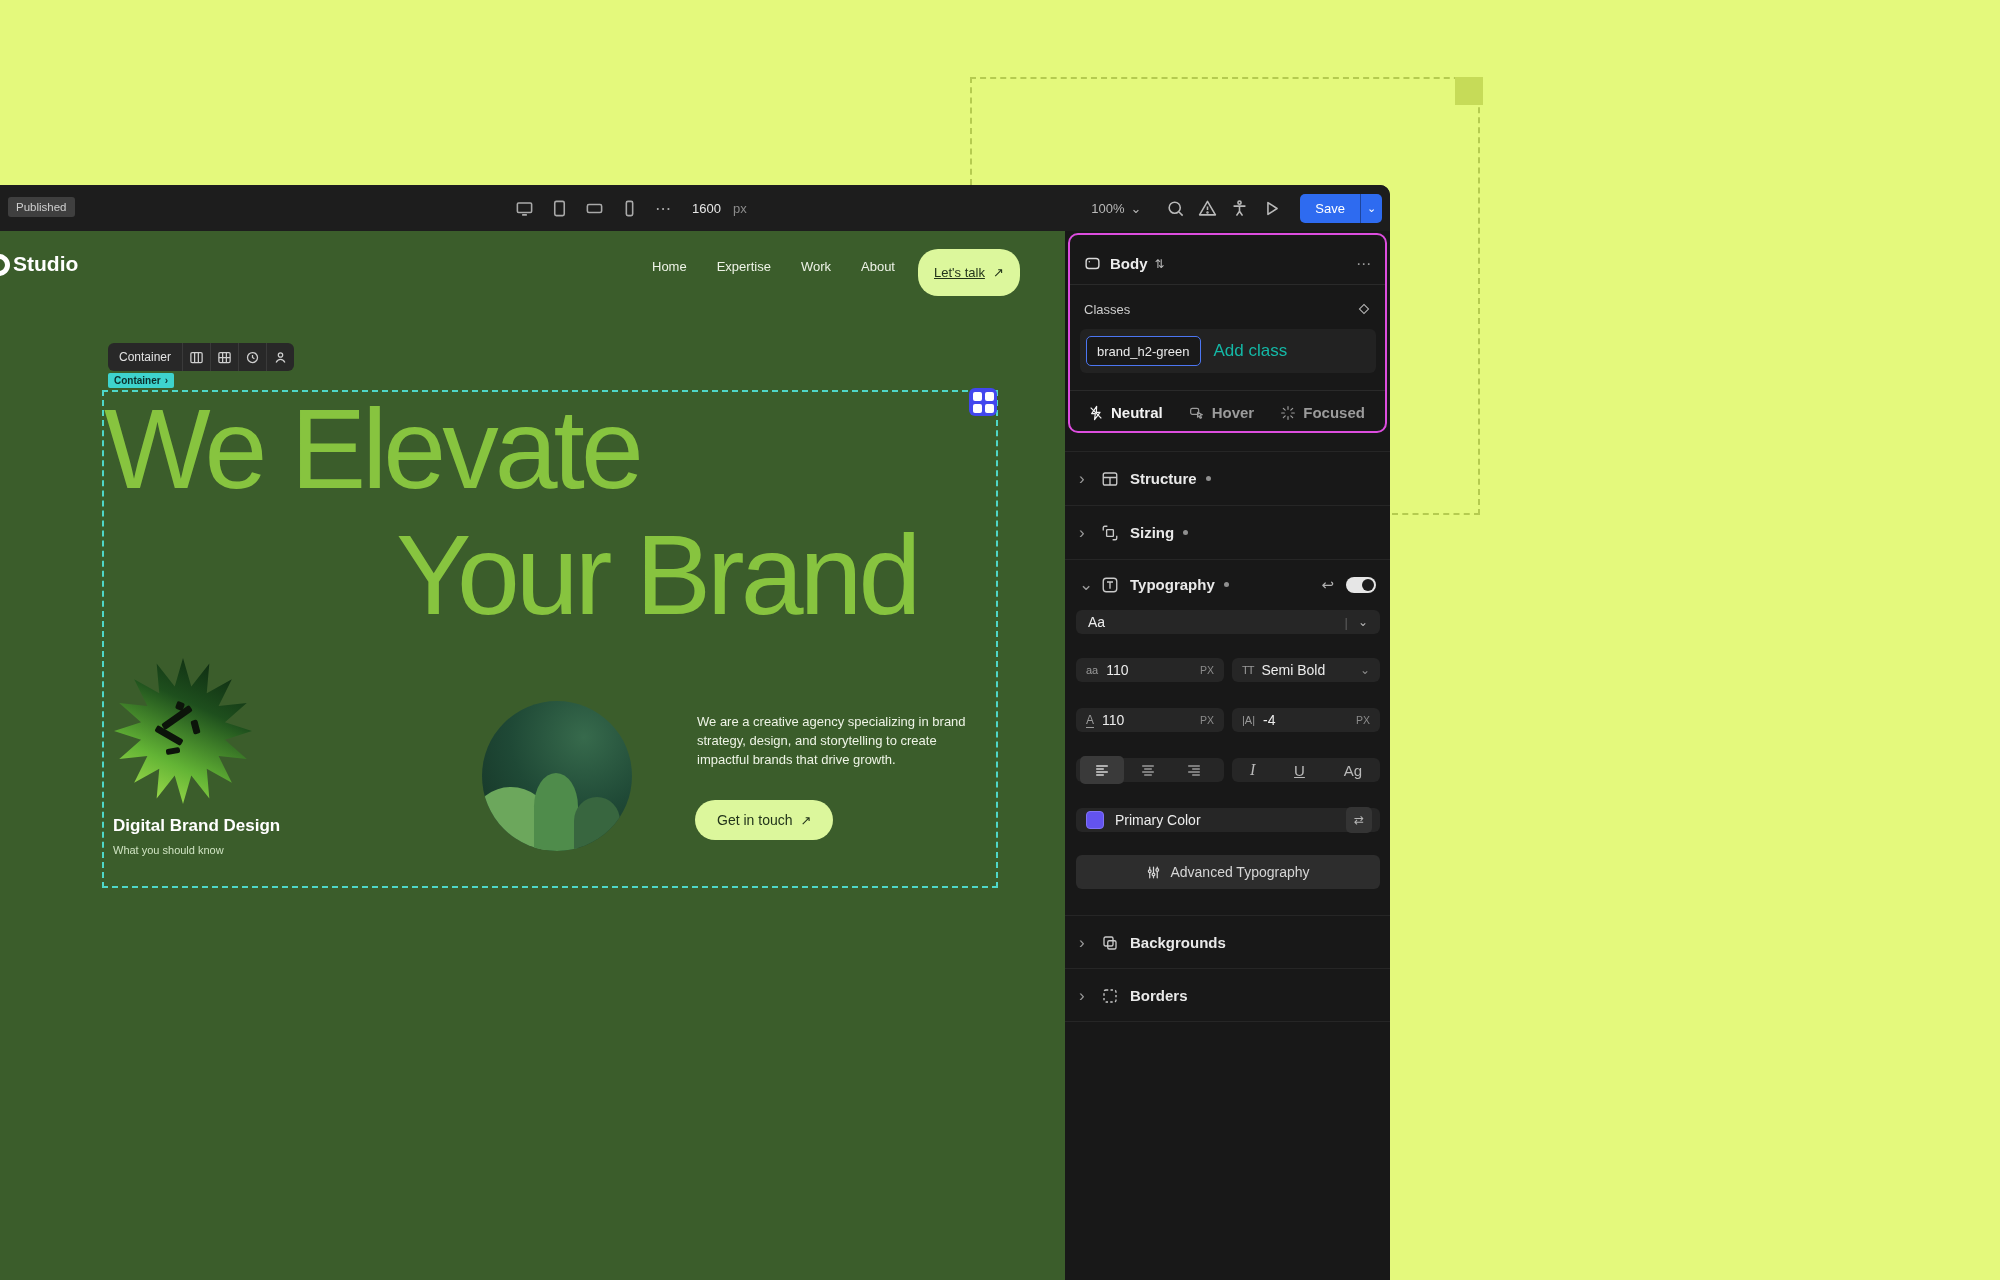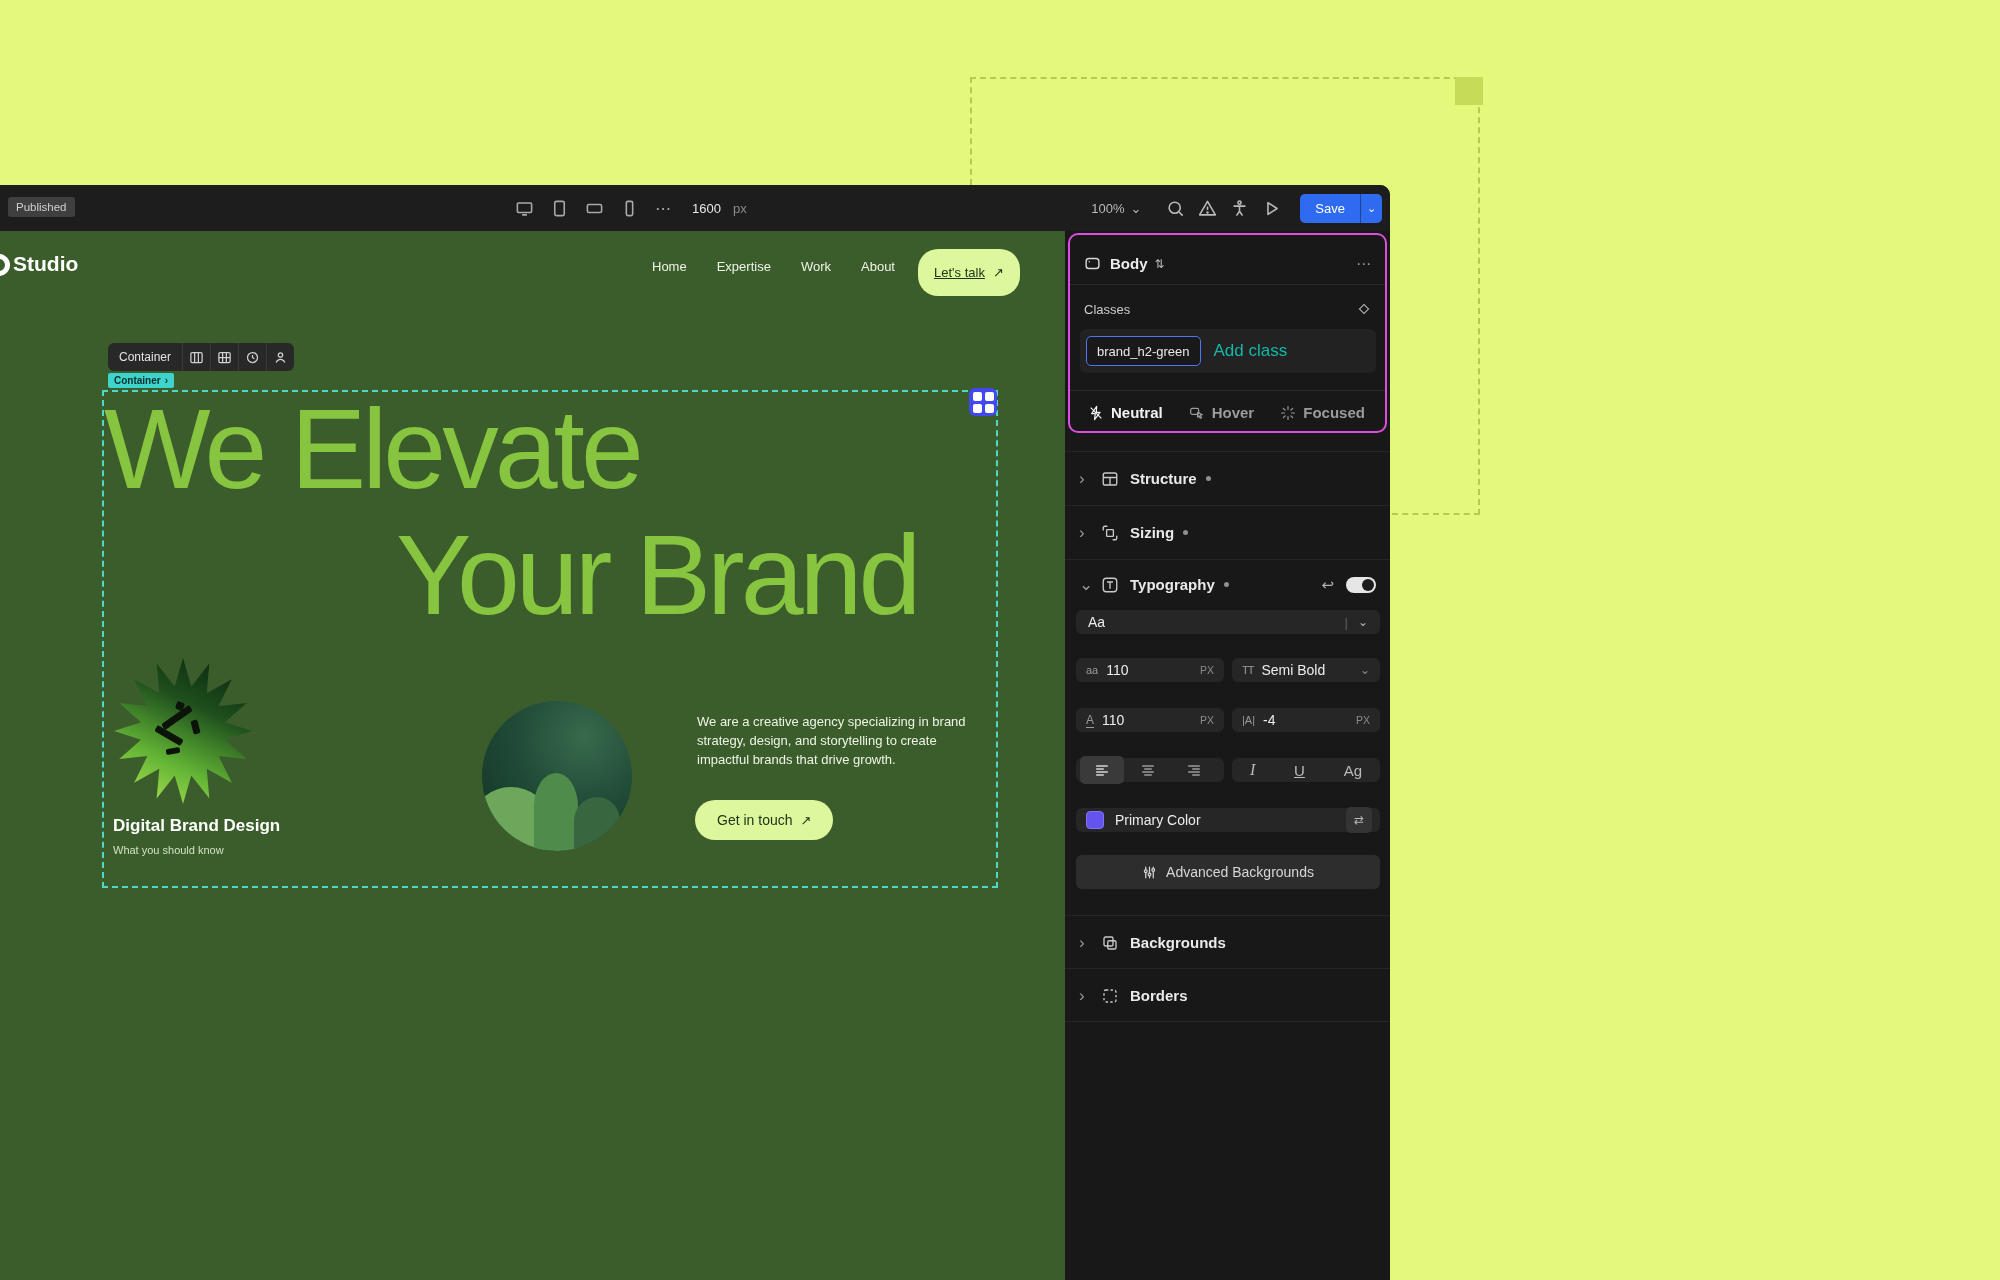"Advanced Backgrounds" span { text: Backgrounds -> Typography }
